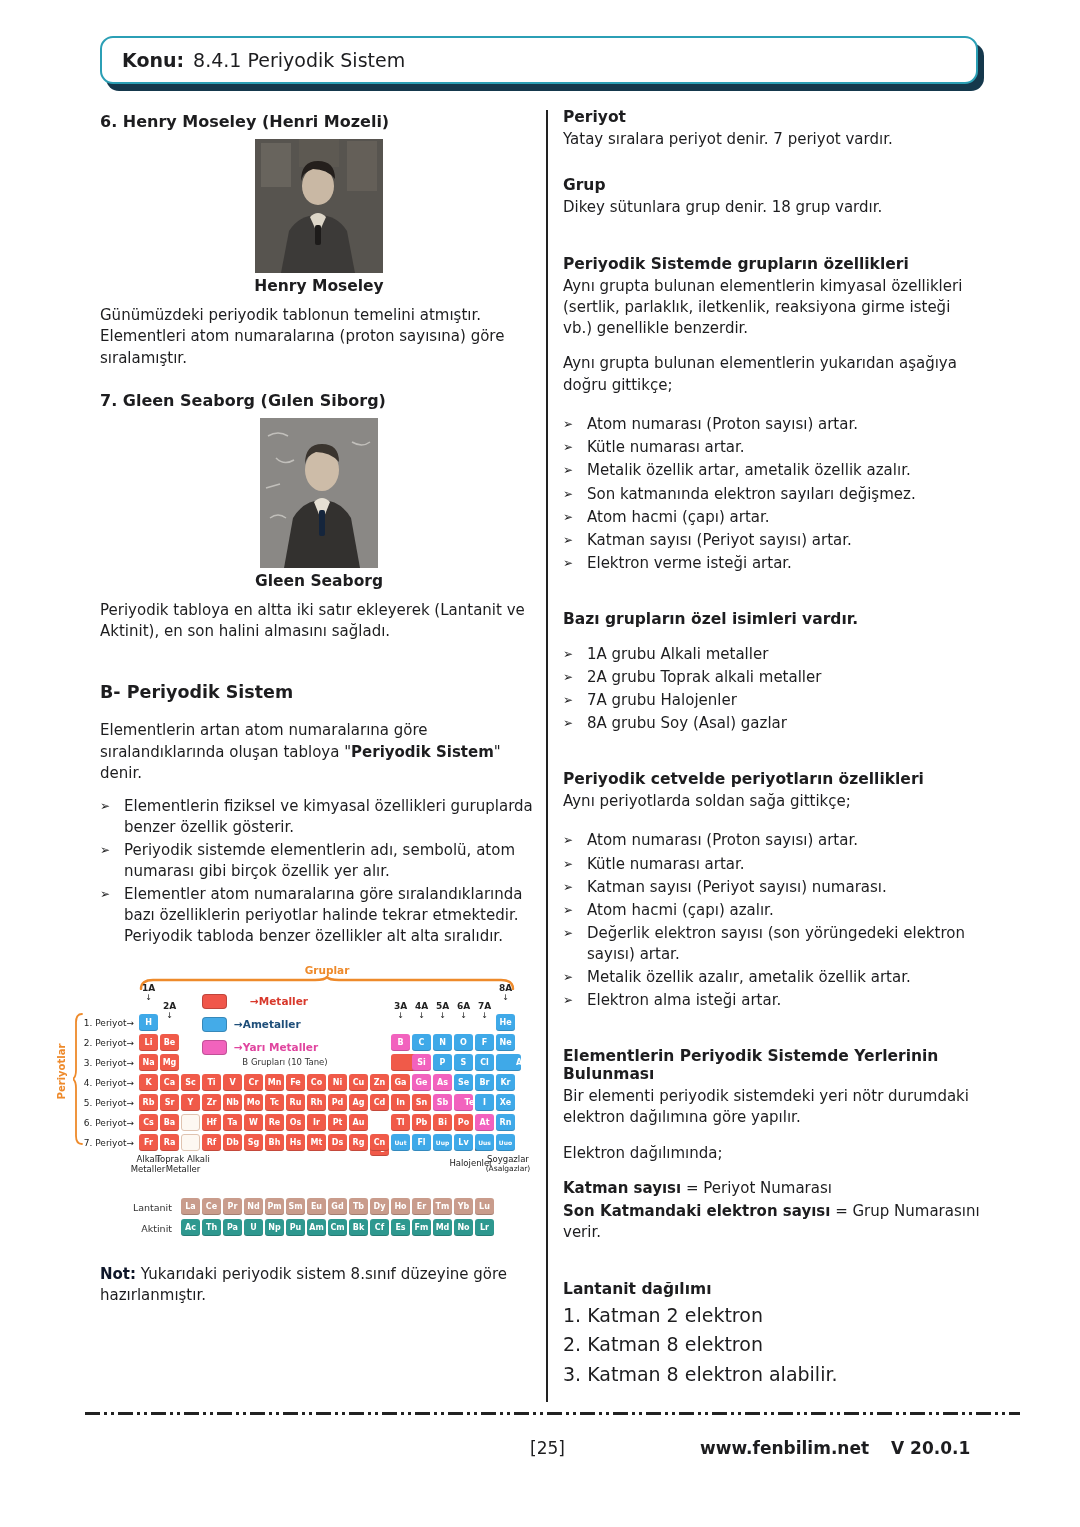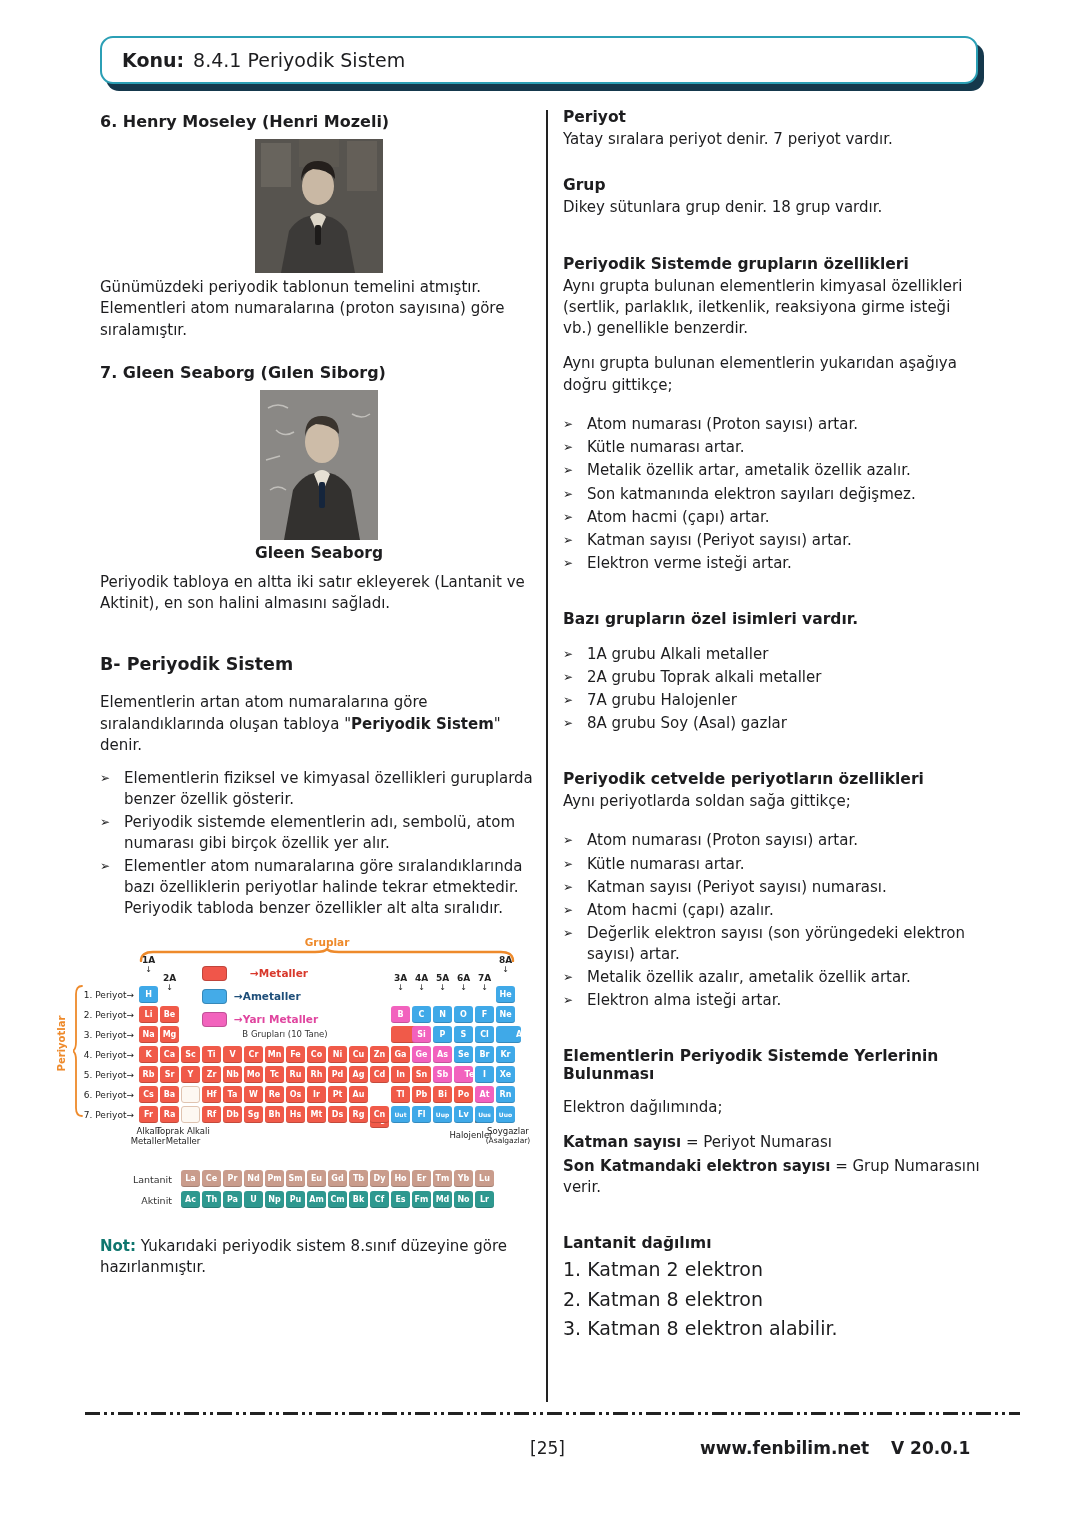"Henry Moseley" div.caption { html: none -> <div>Henry Moseley</div> }
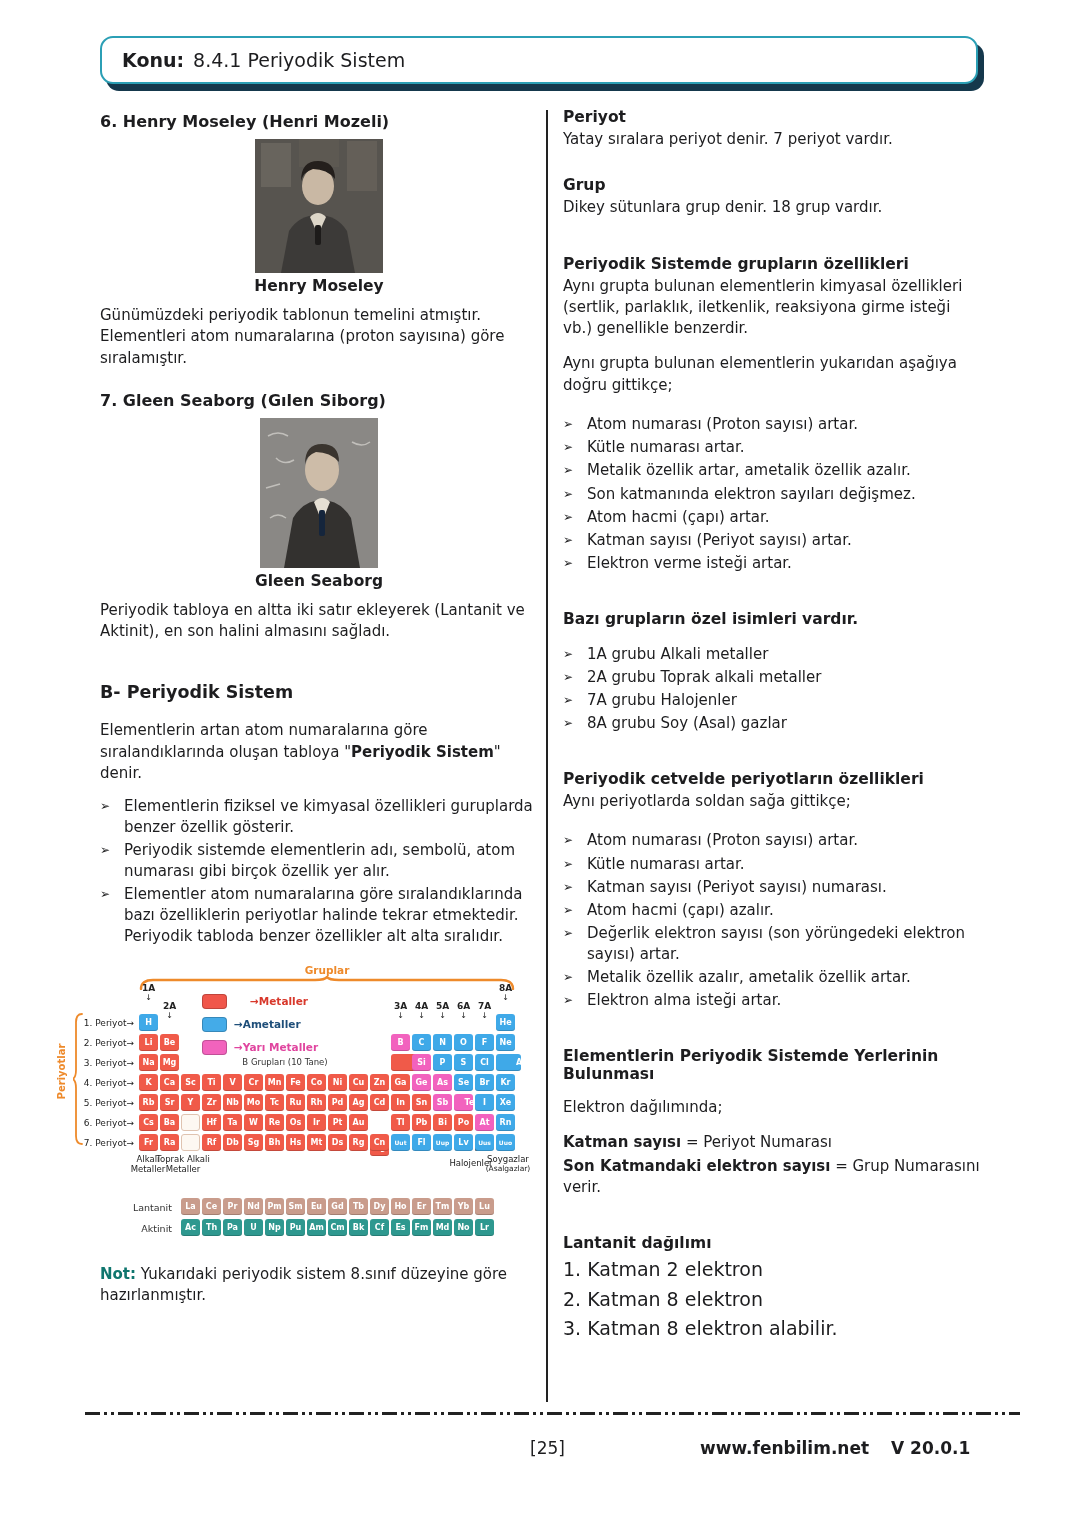"Bir elementi periyodik sistemdeki yeri" p.rpara { html: none -> <p>Bir elementi periyodik sistemdeki yeri nötr durumdaki elektron dağılımına göre yapılır.</p> }
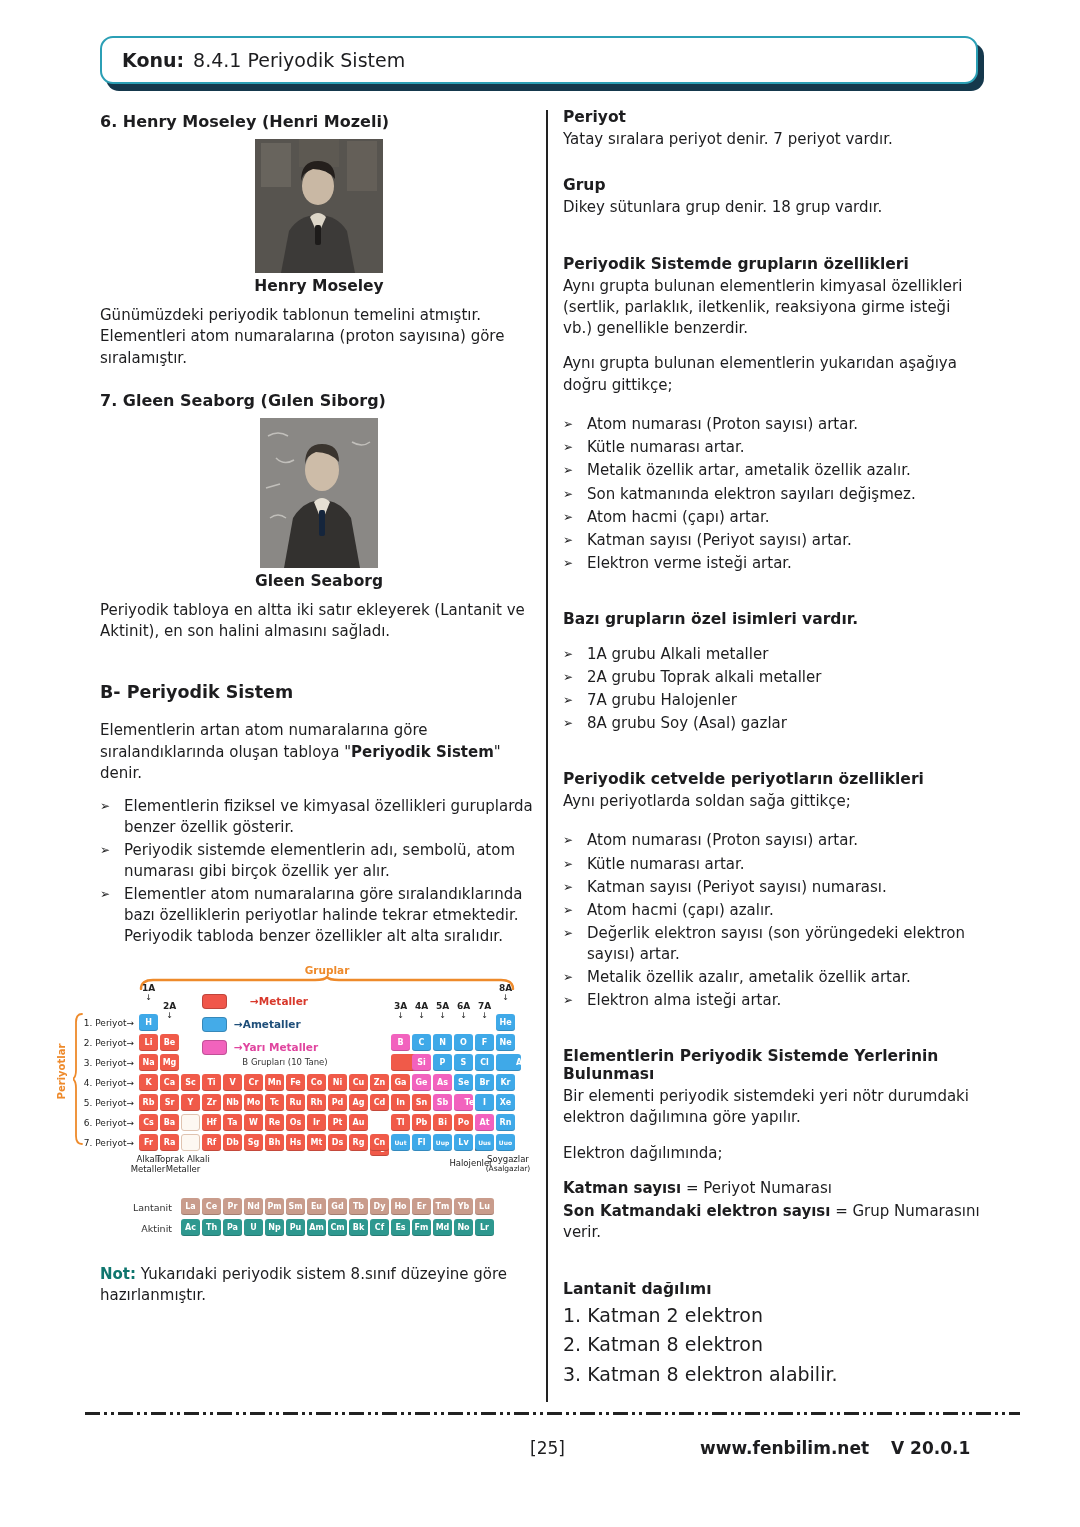"Not:" .nlabel { color: #0f766e -> #0f172a }
